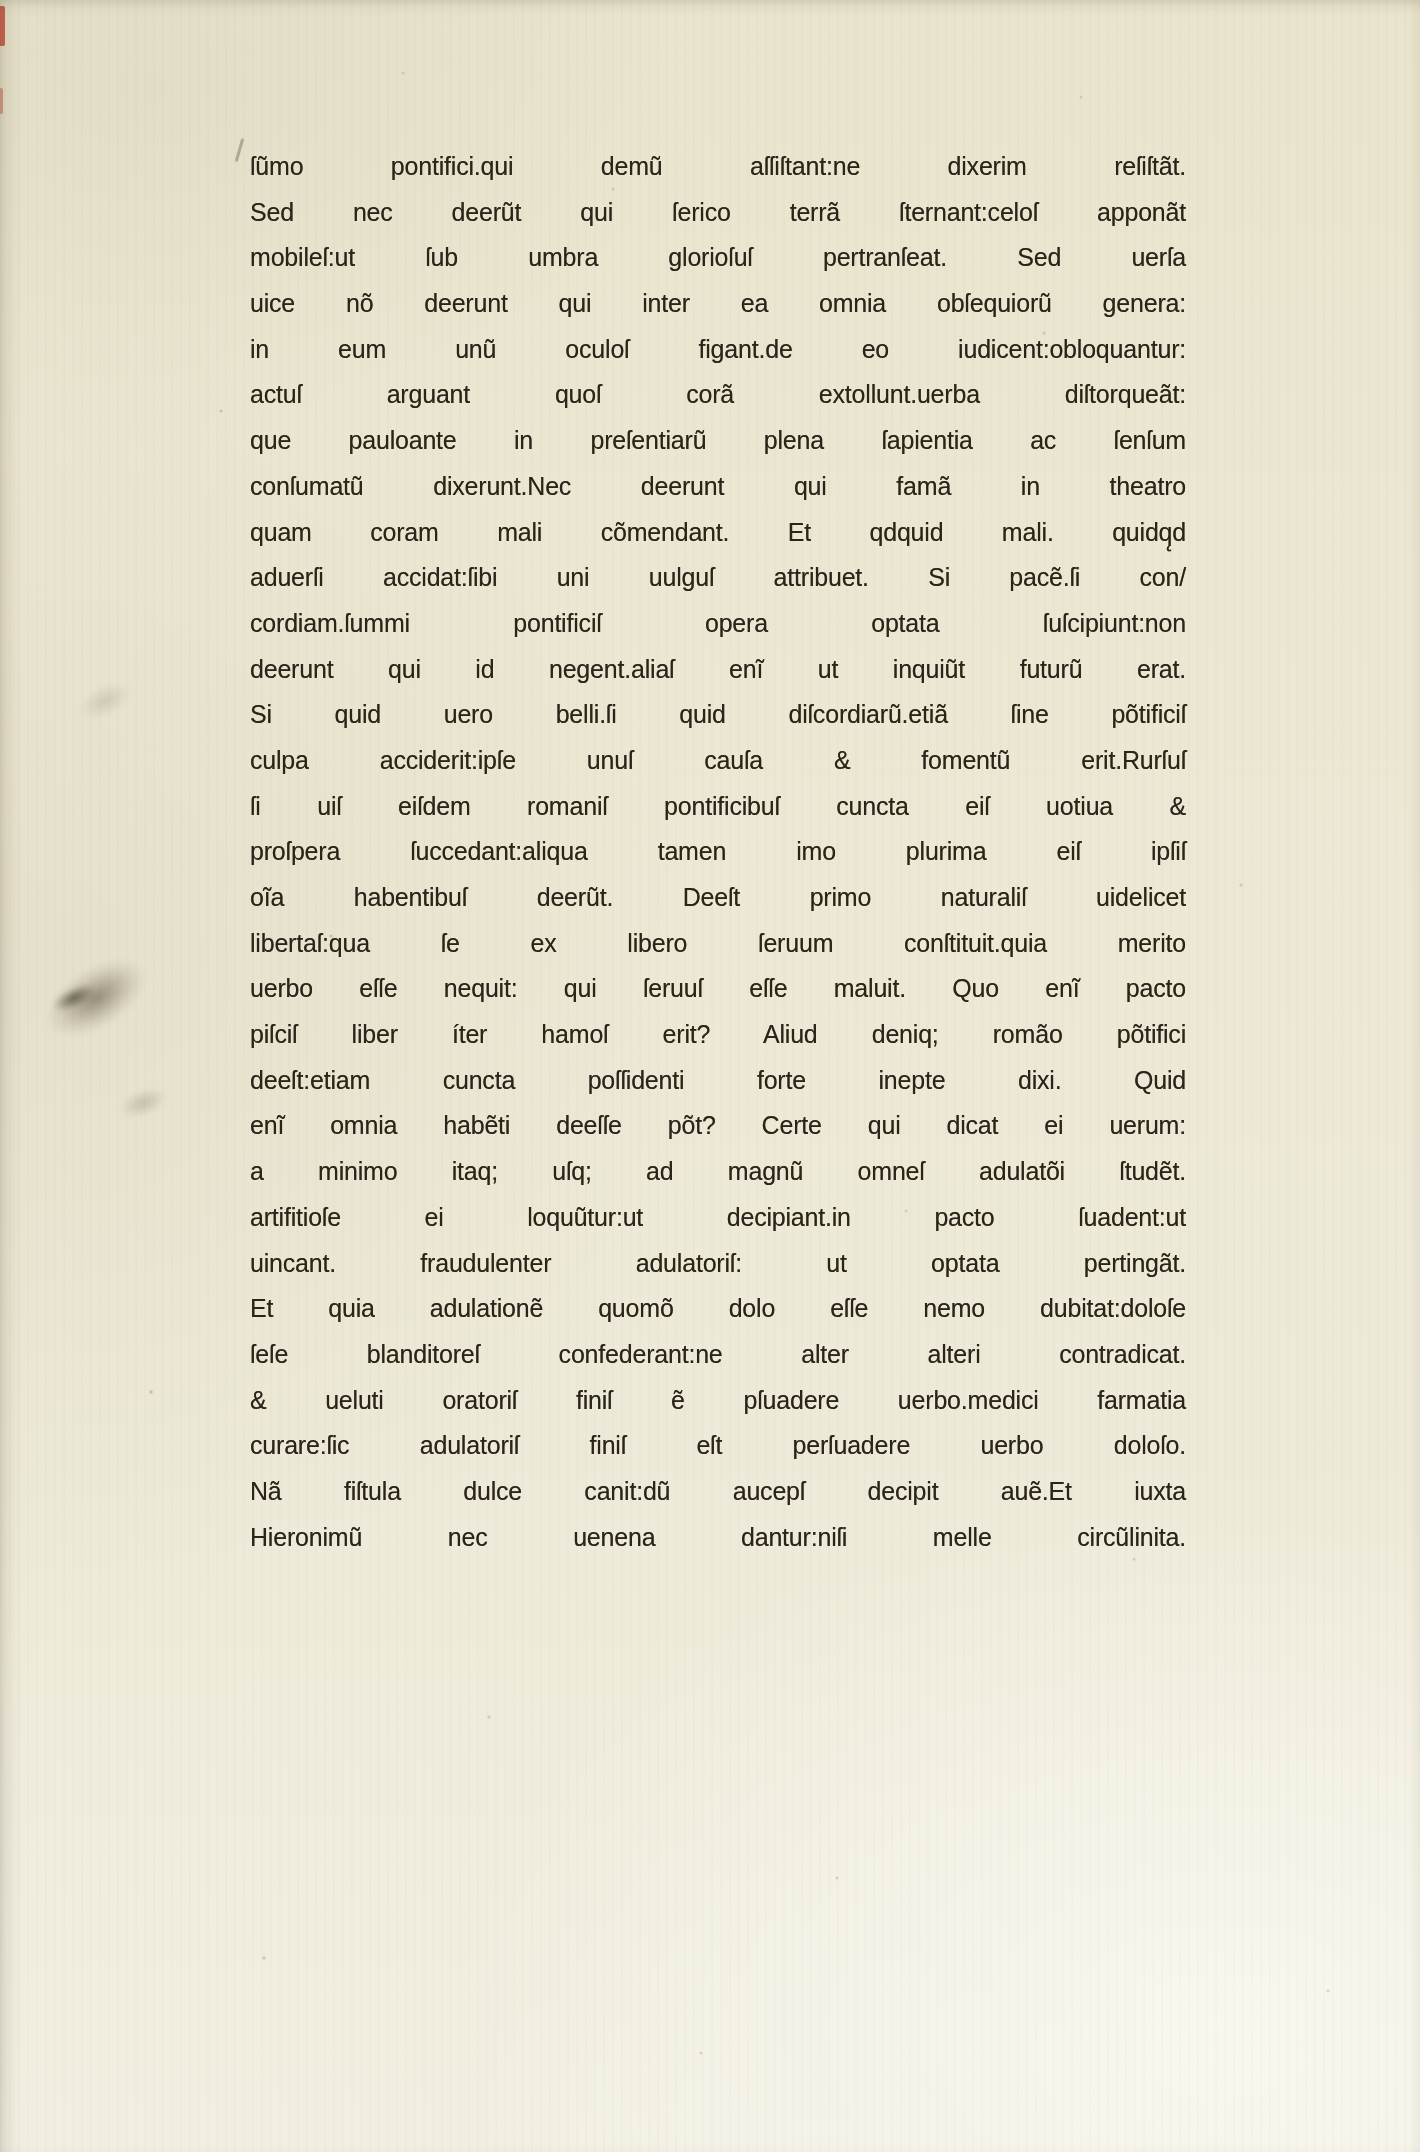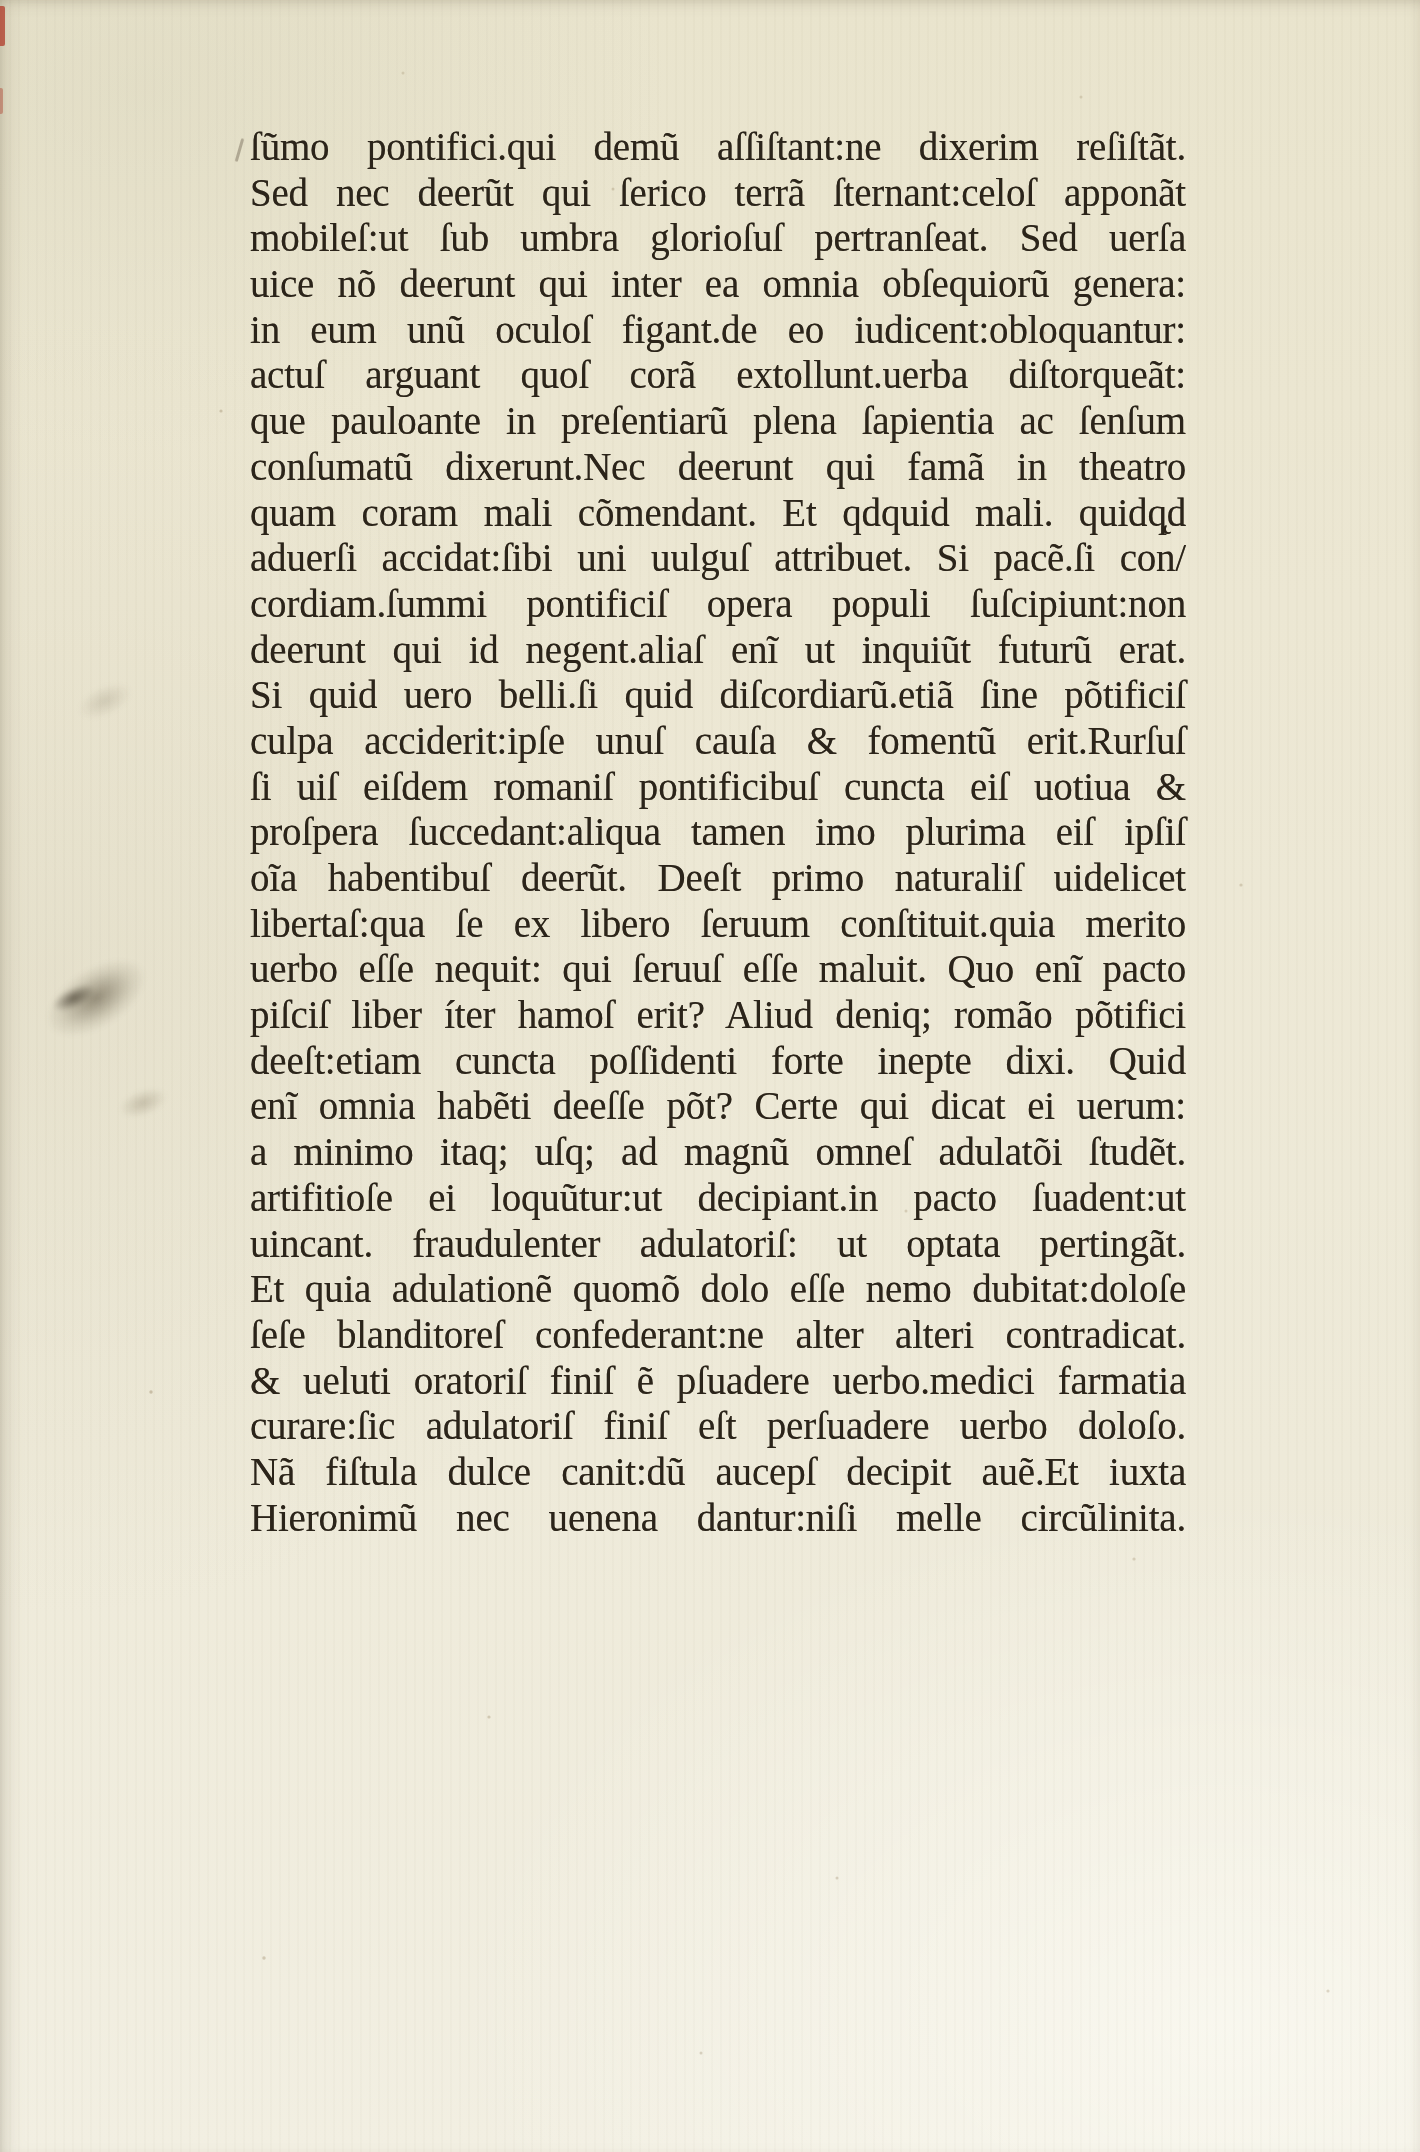"ſũmo pontifici.qui demũ aſſiſtant:ne" .textblock { font-family: Liberation Serif, serif -> Liberation Sans, sans-serif; font-size: 39px -> 25px; top: 124px -> 144px }
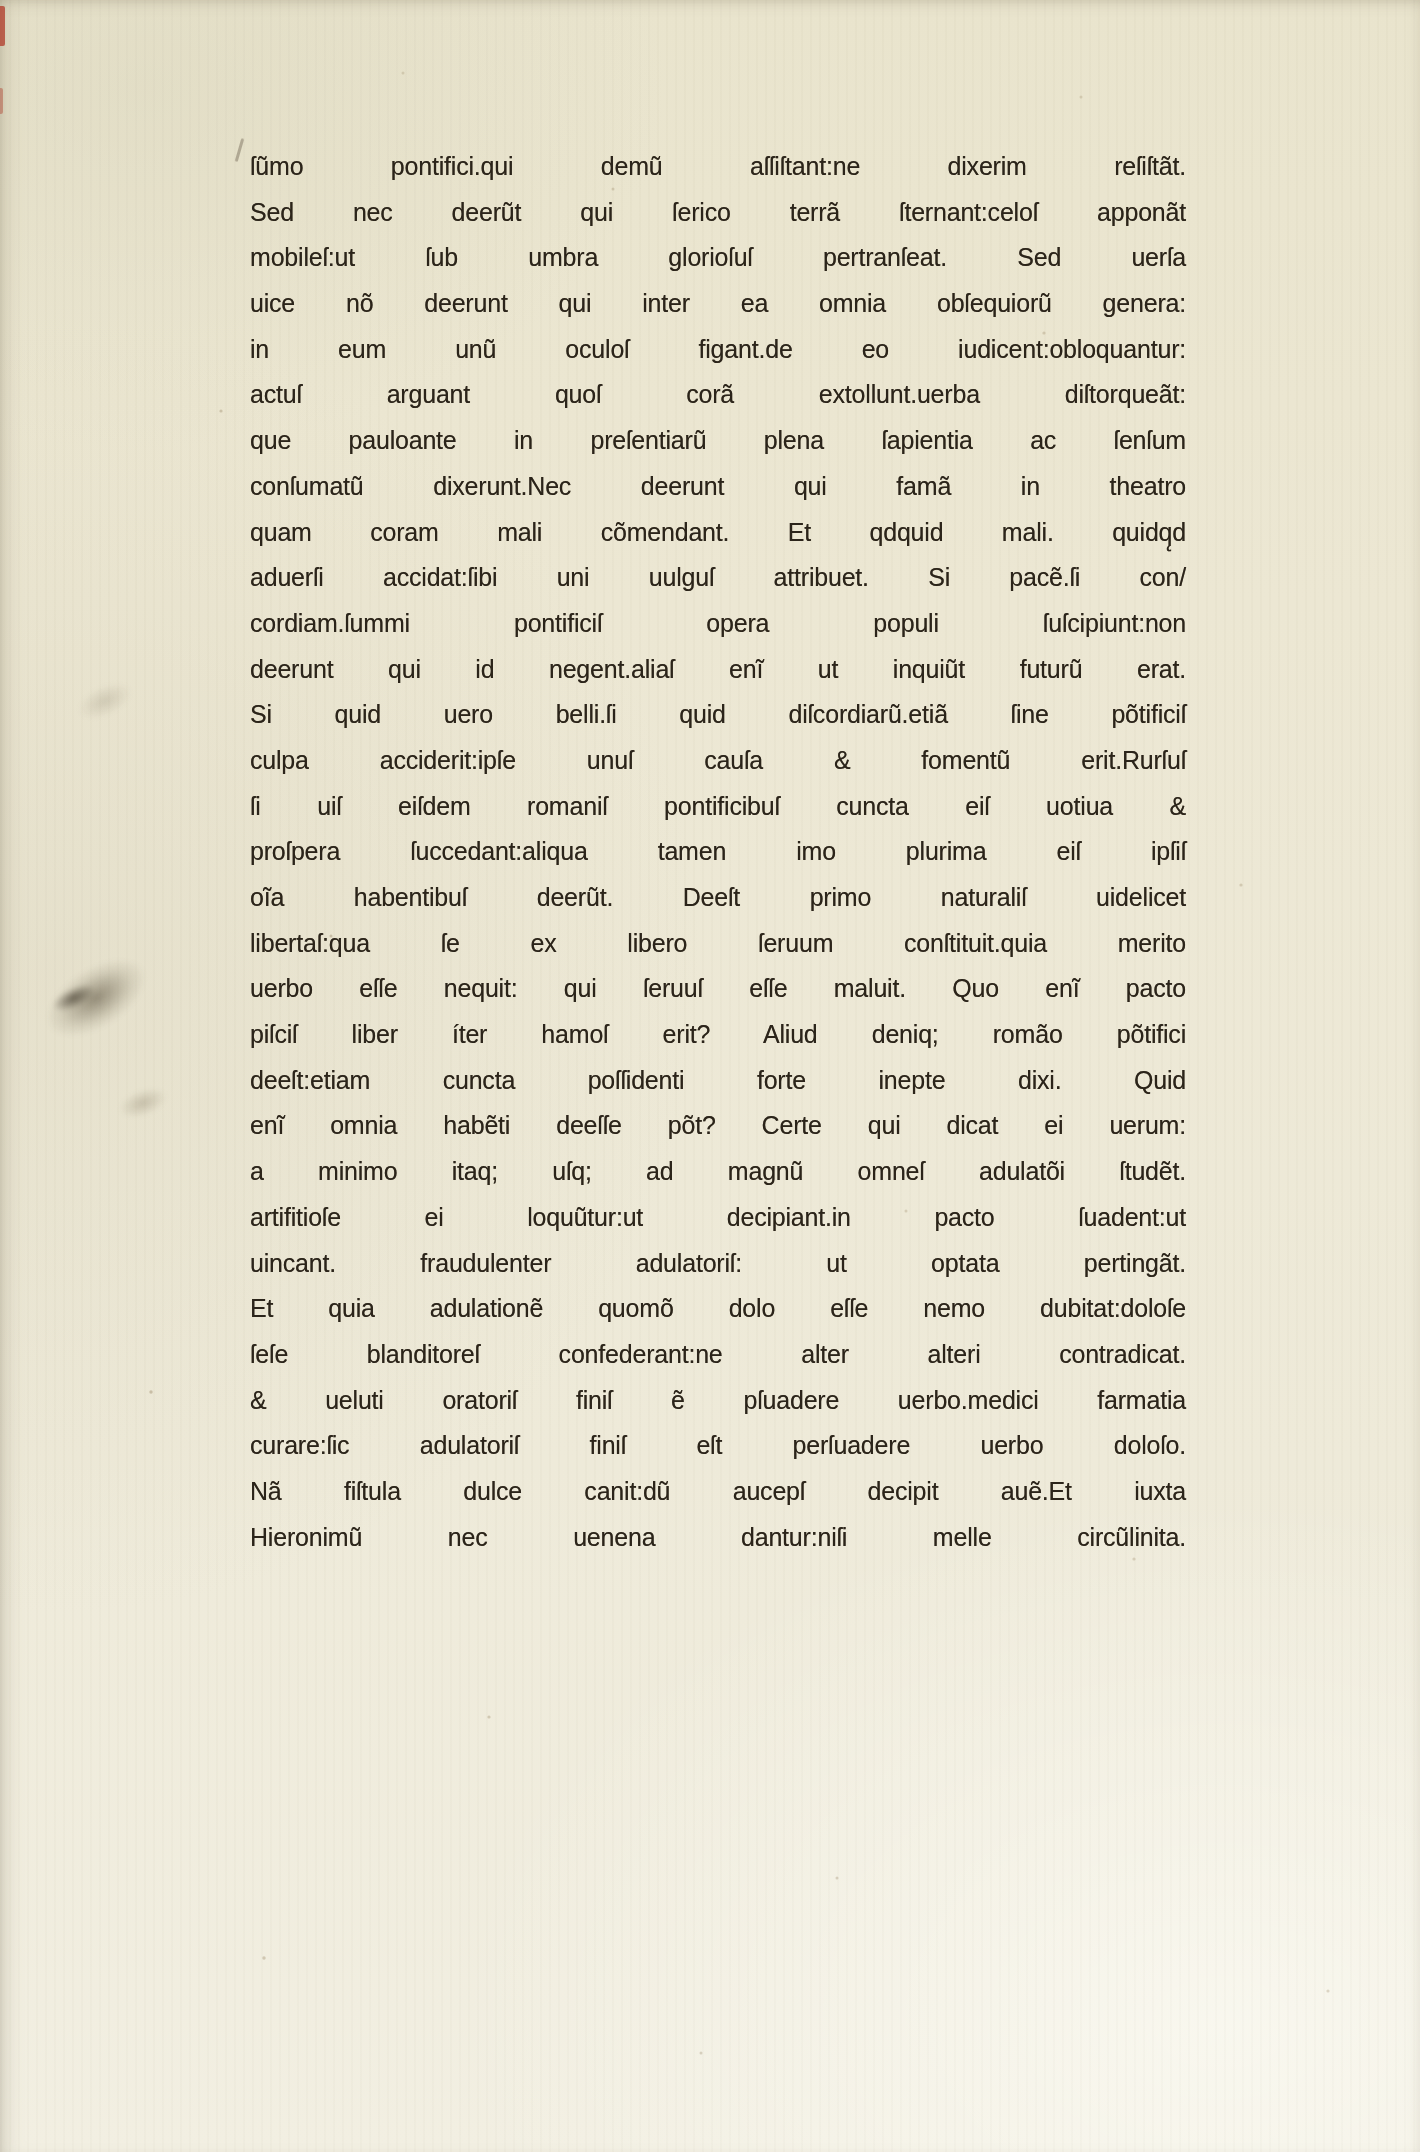"cordiam.ſummi pontificiſ opera populi" div.line { text: populi -> optata }
